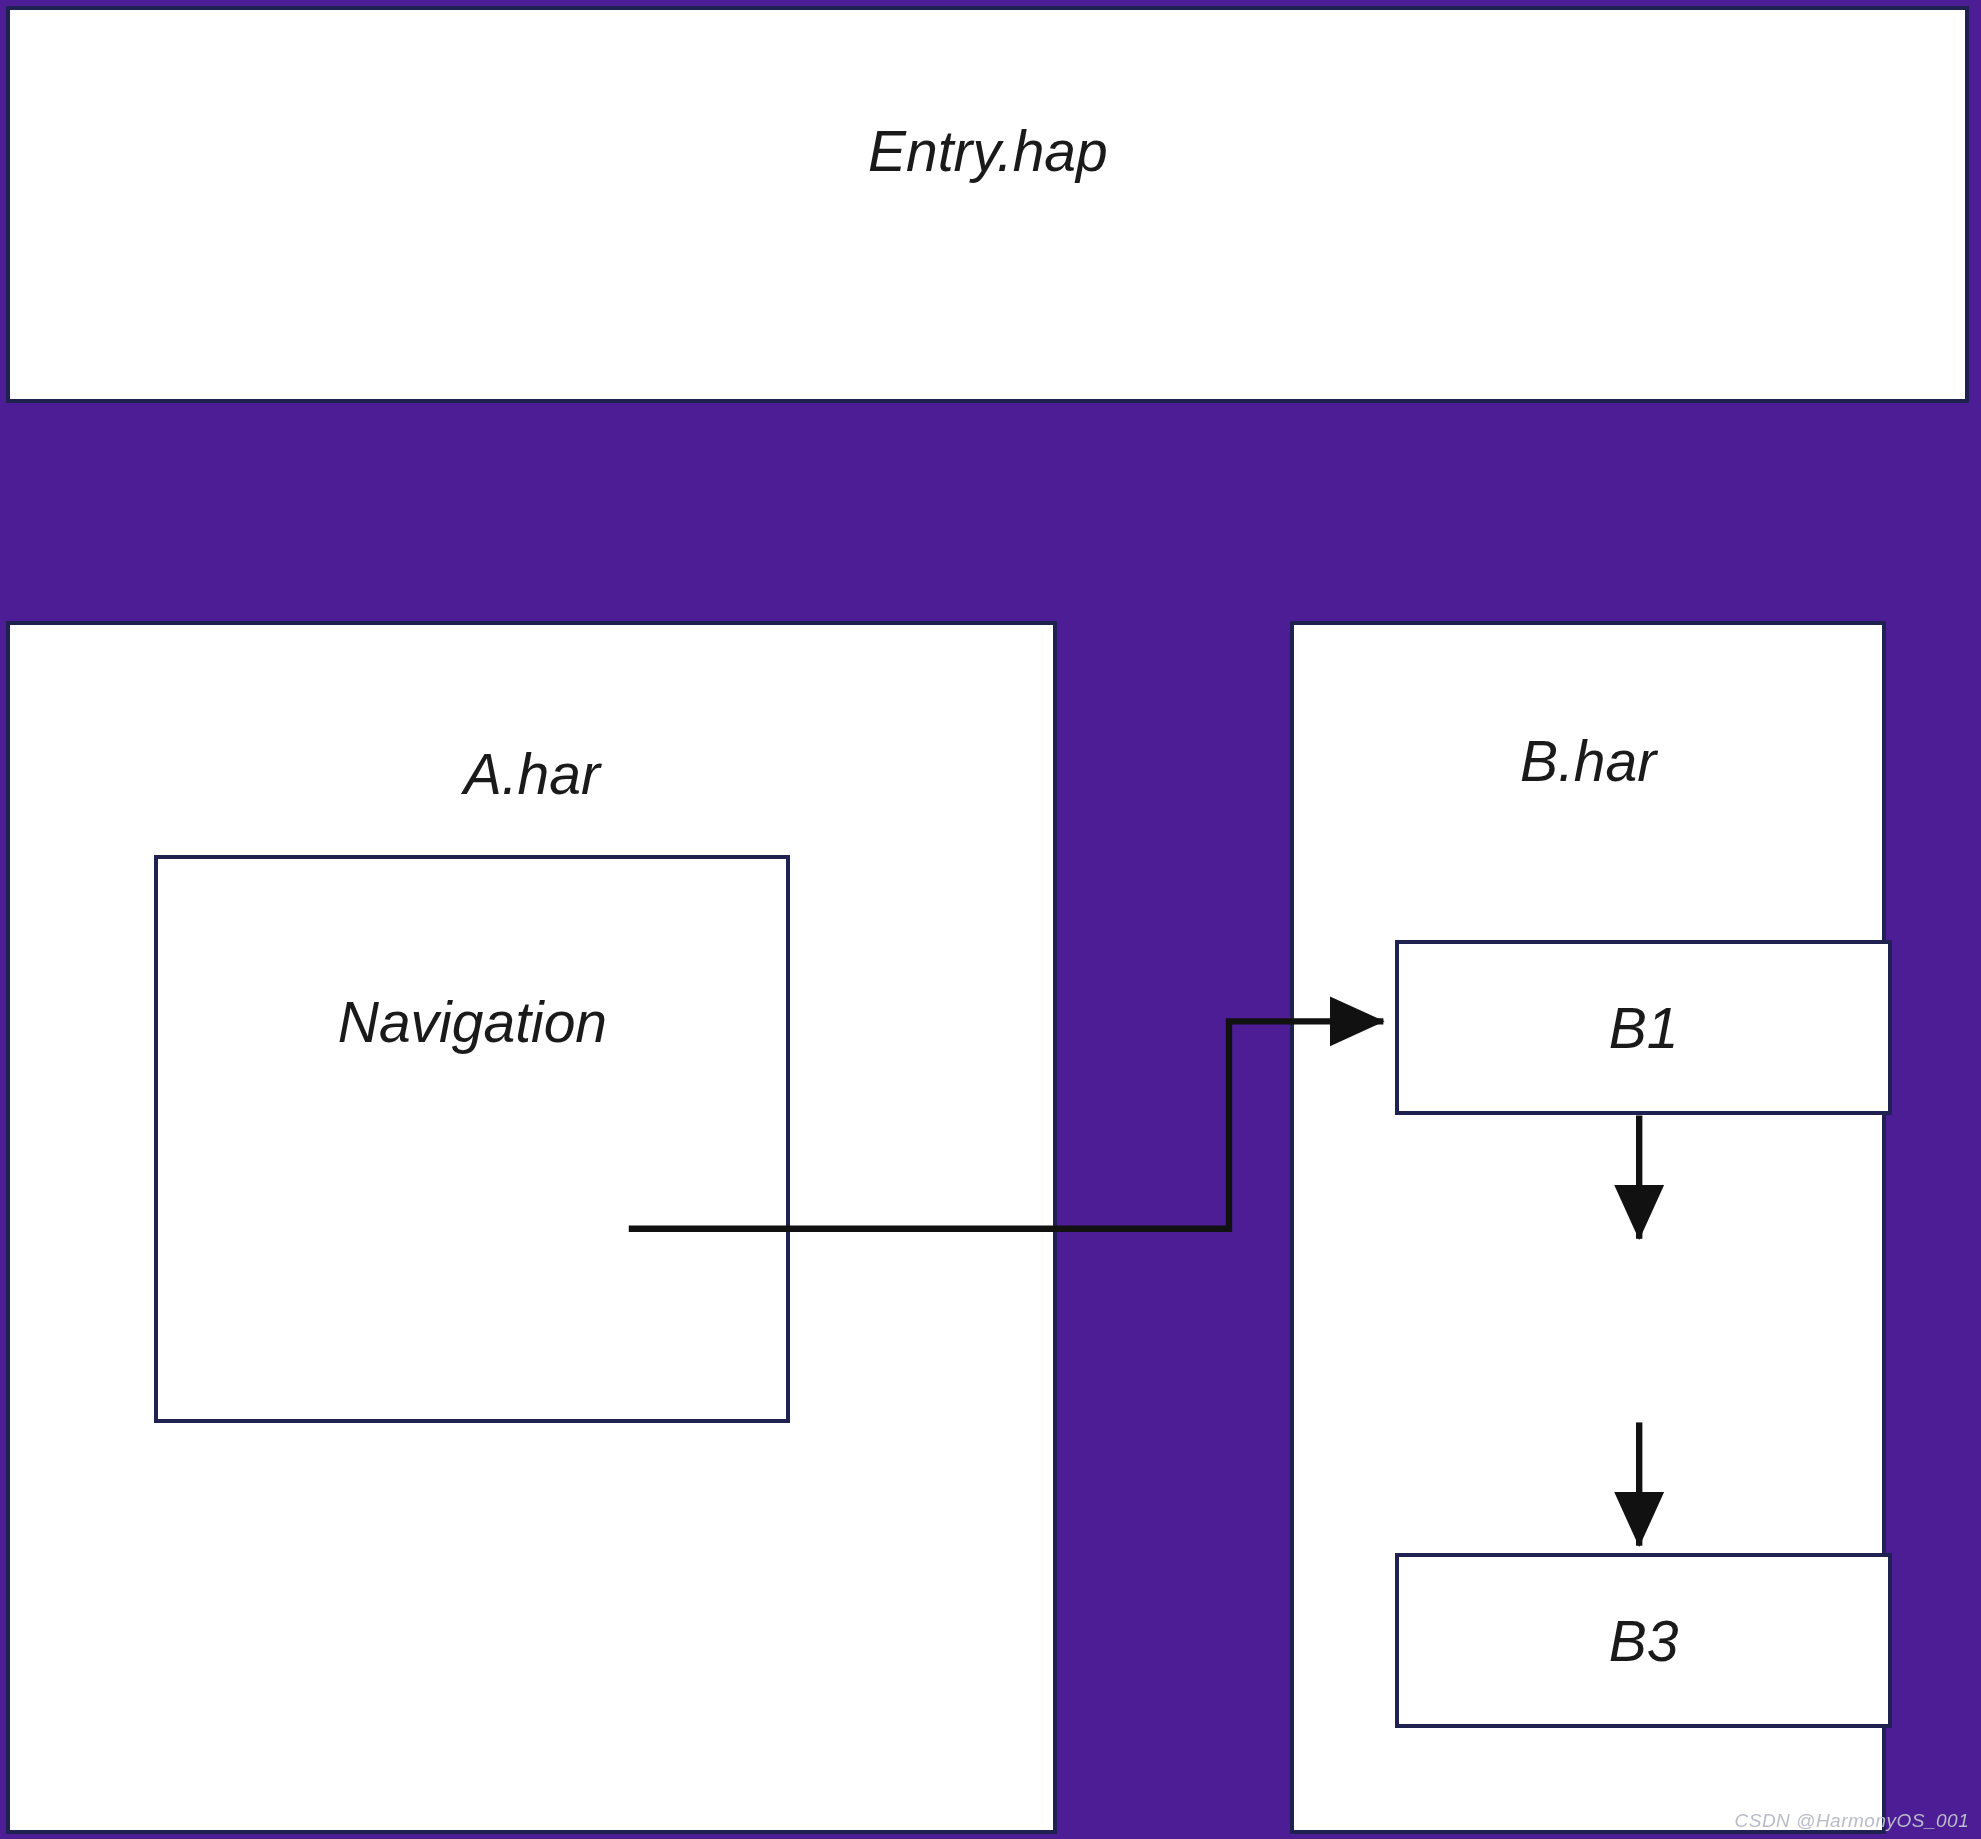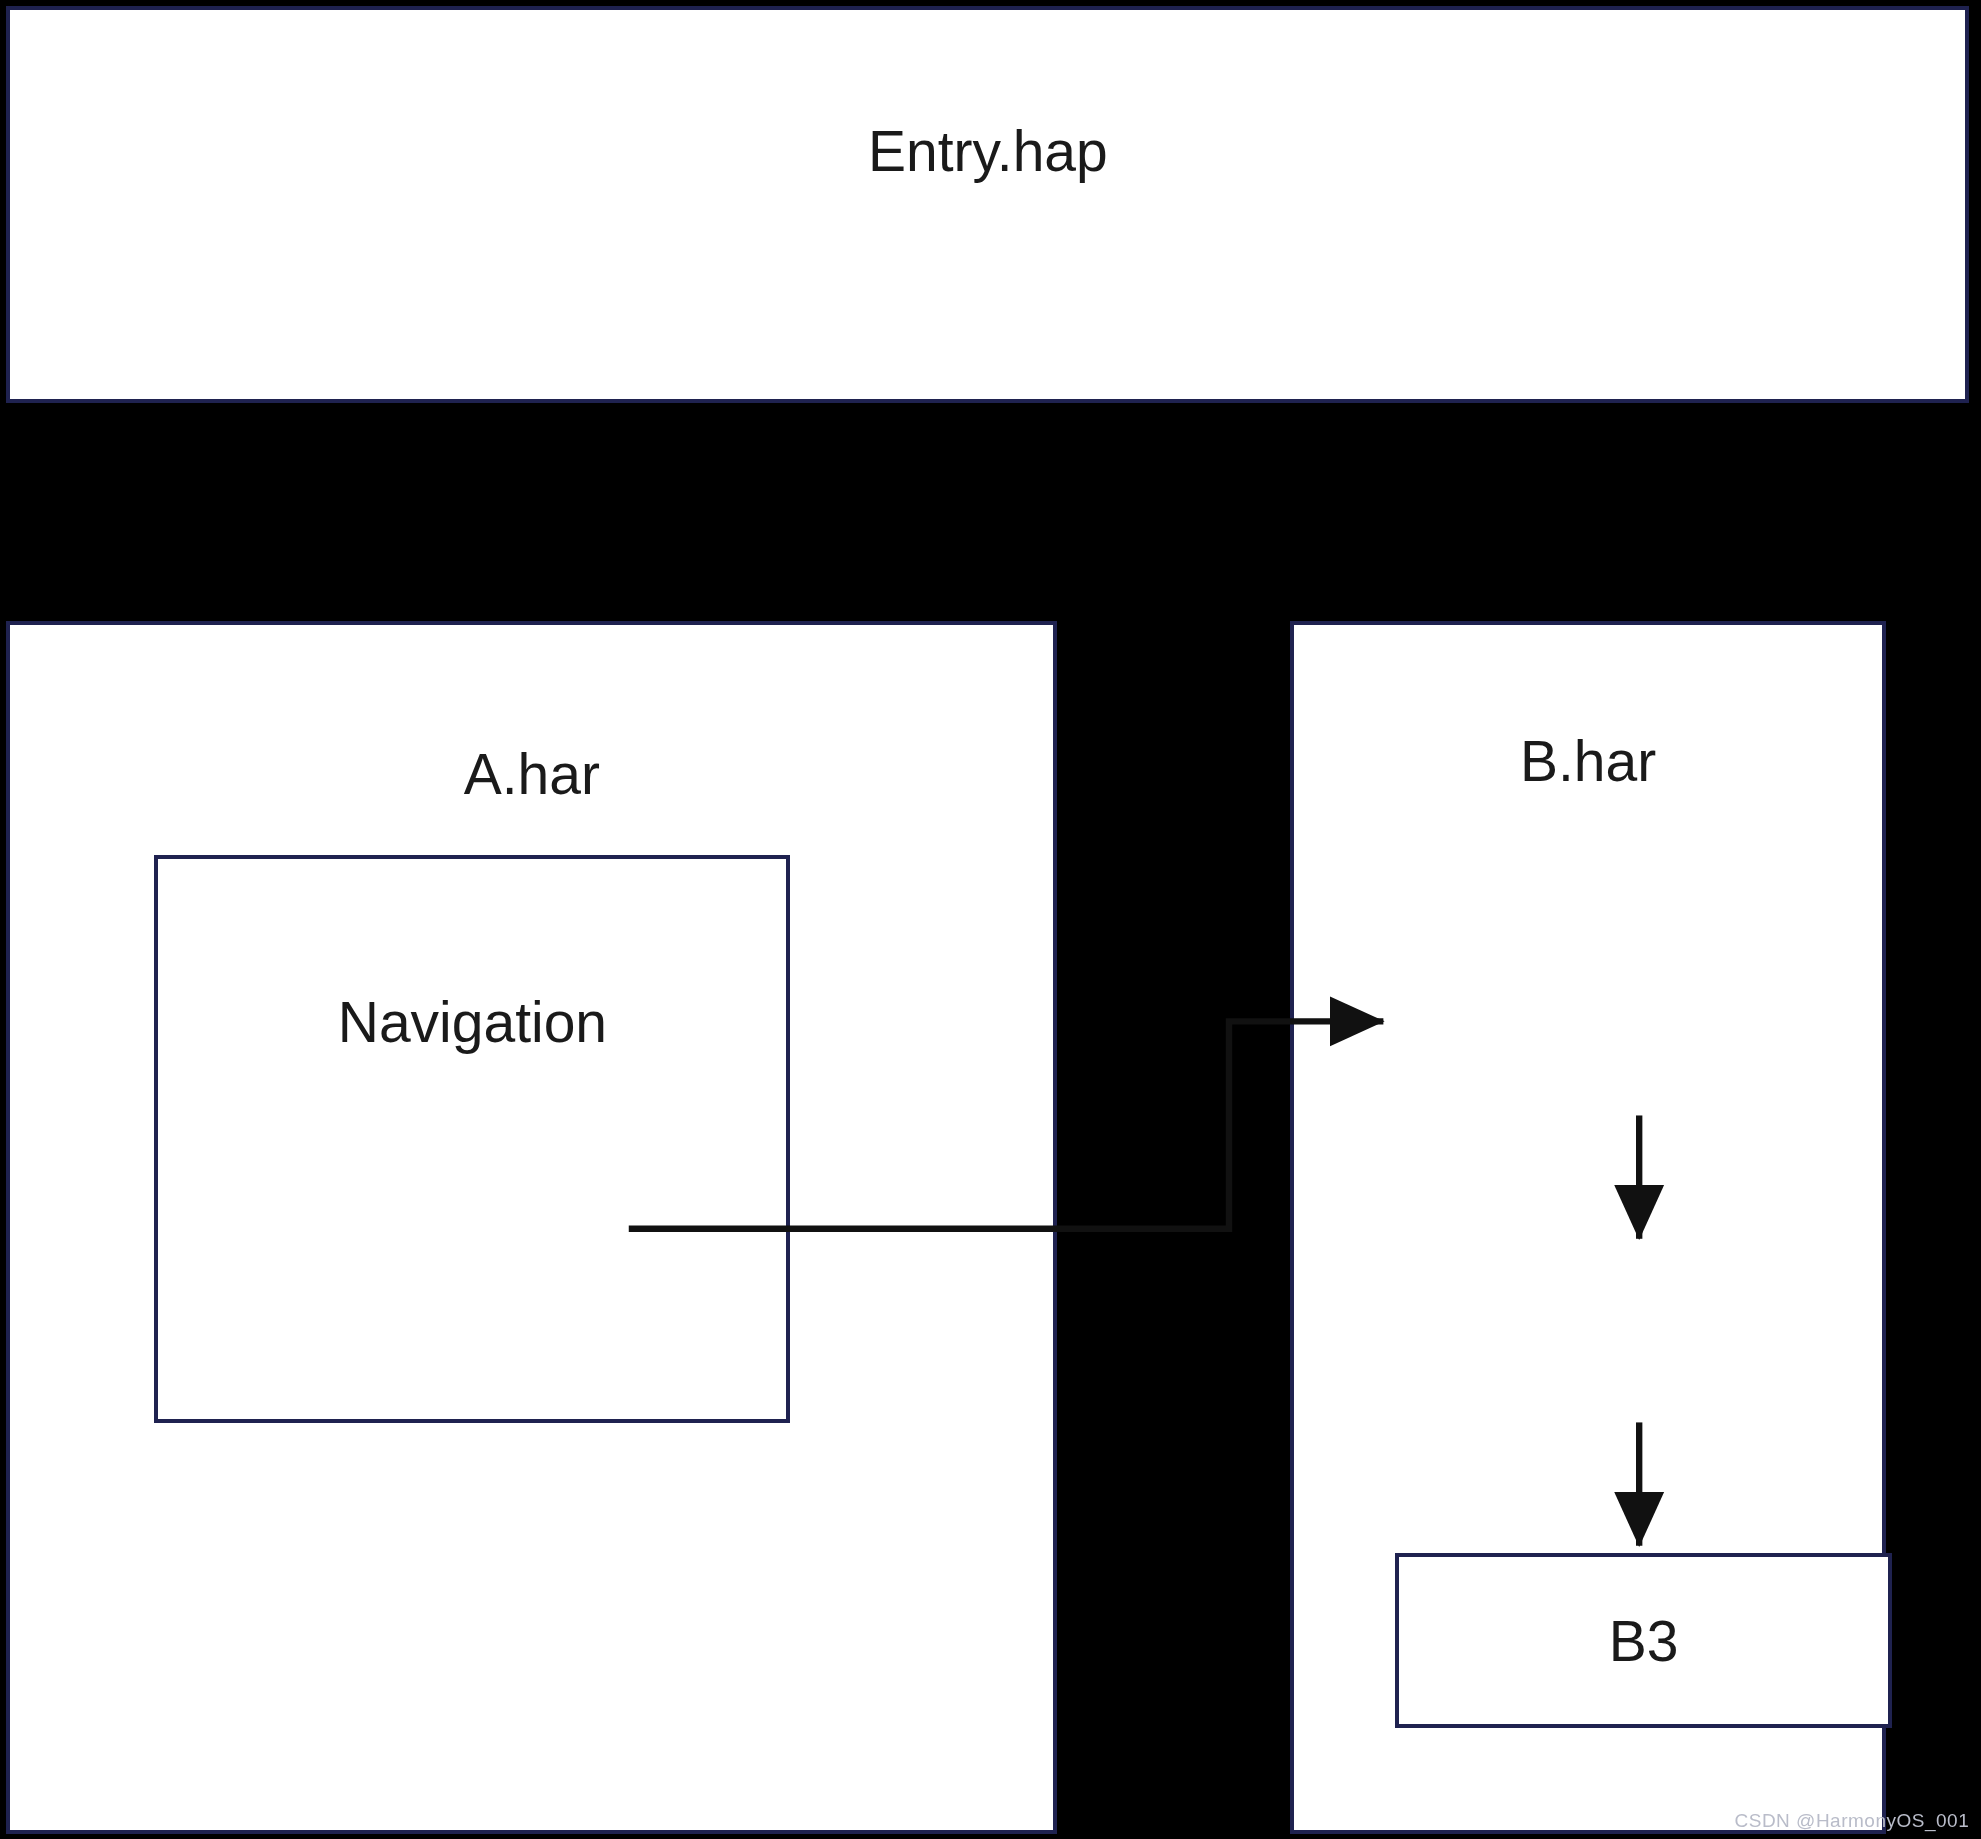"Entry.hap" #canvas { background: #000000 -> #4c1d95; font-style: none -> italic }
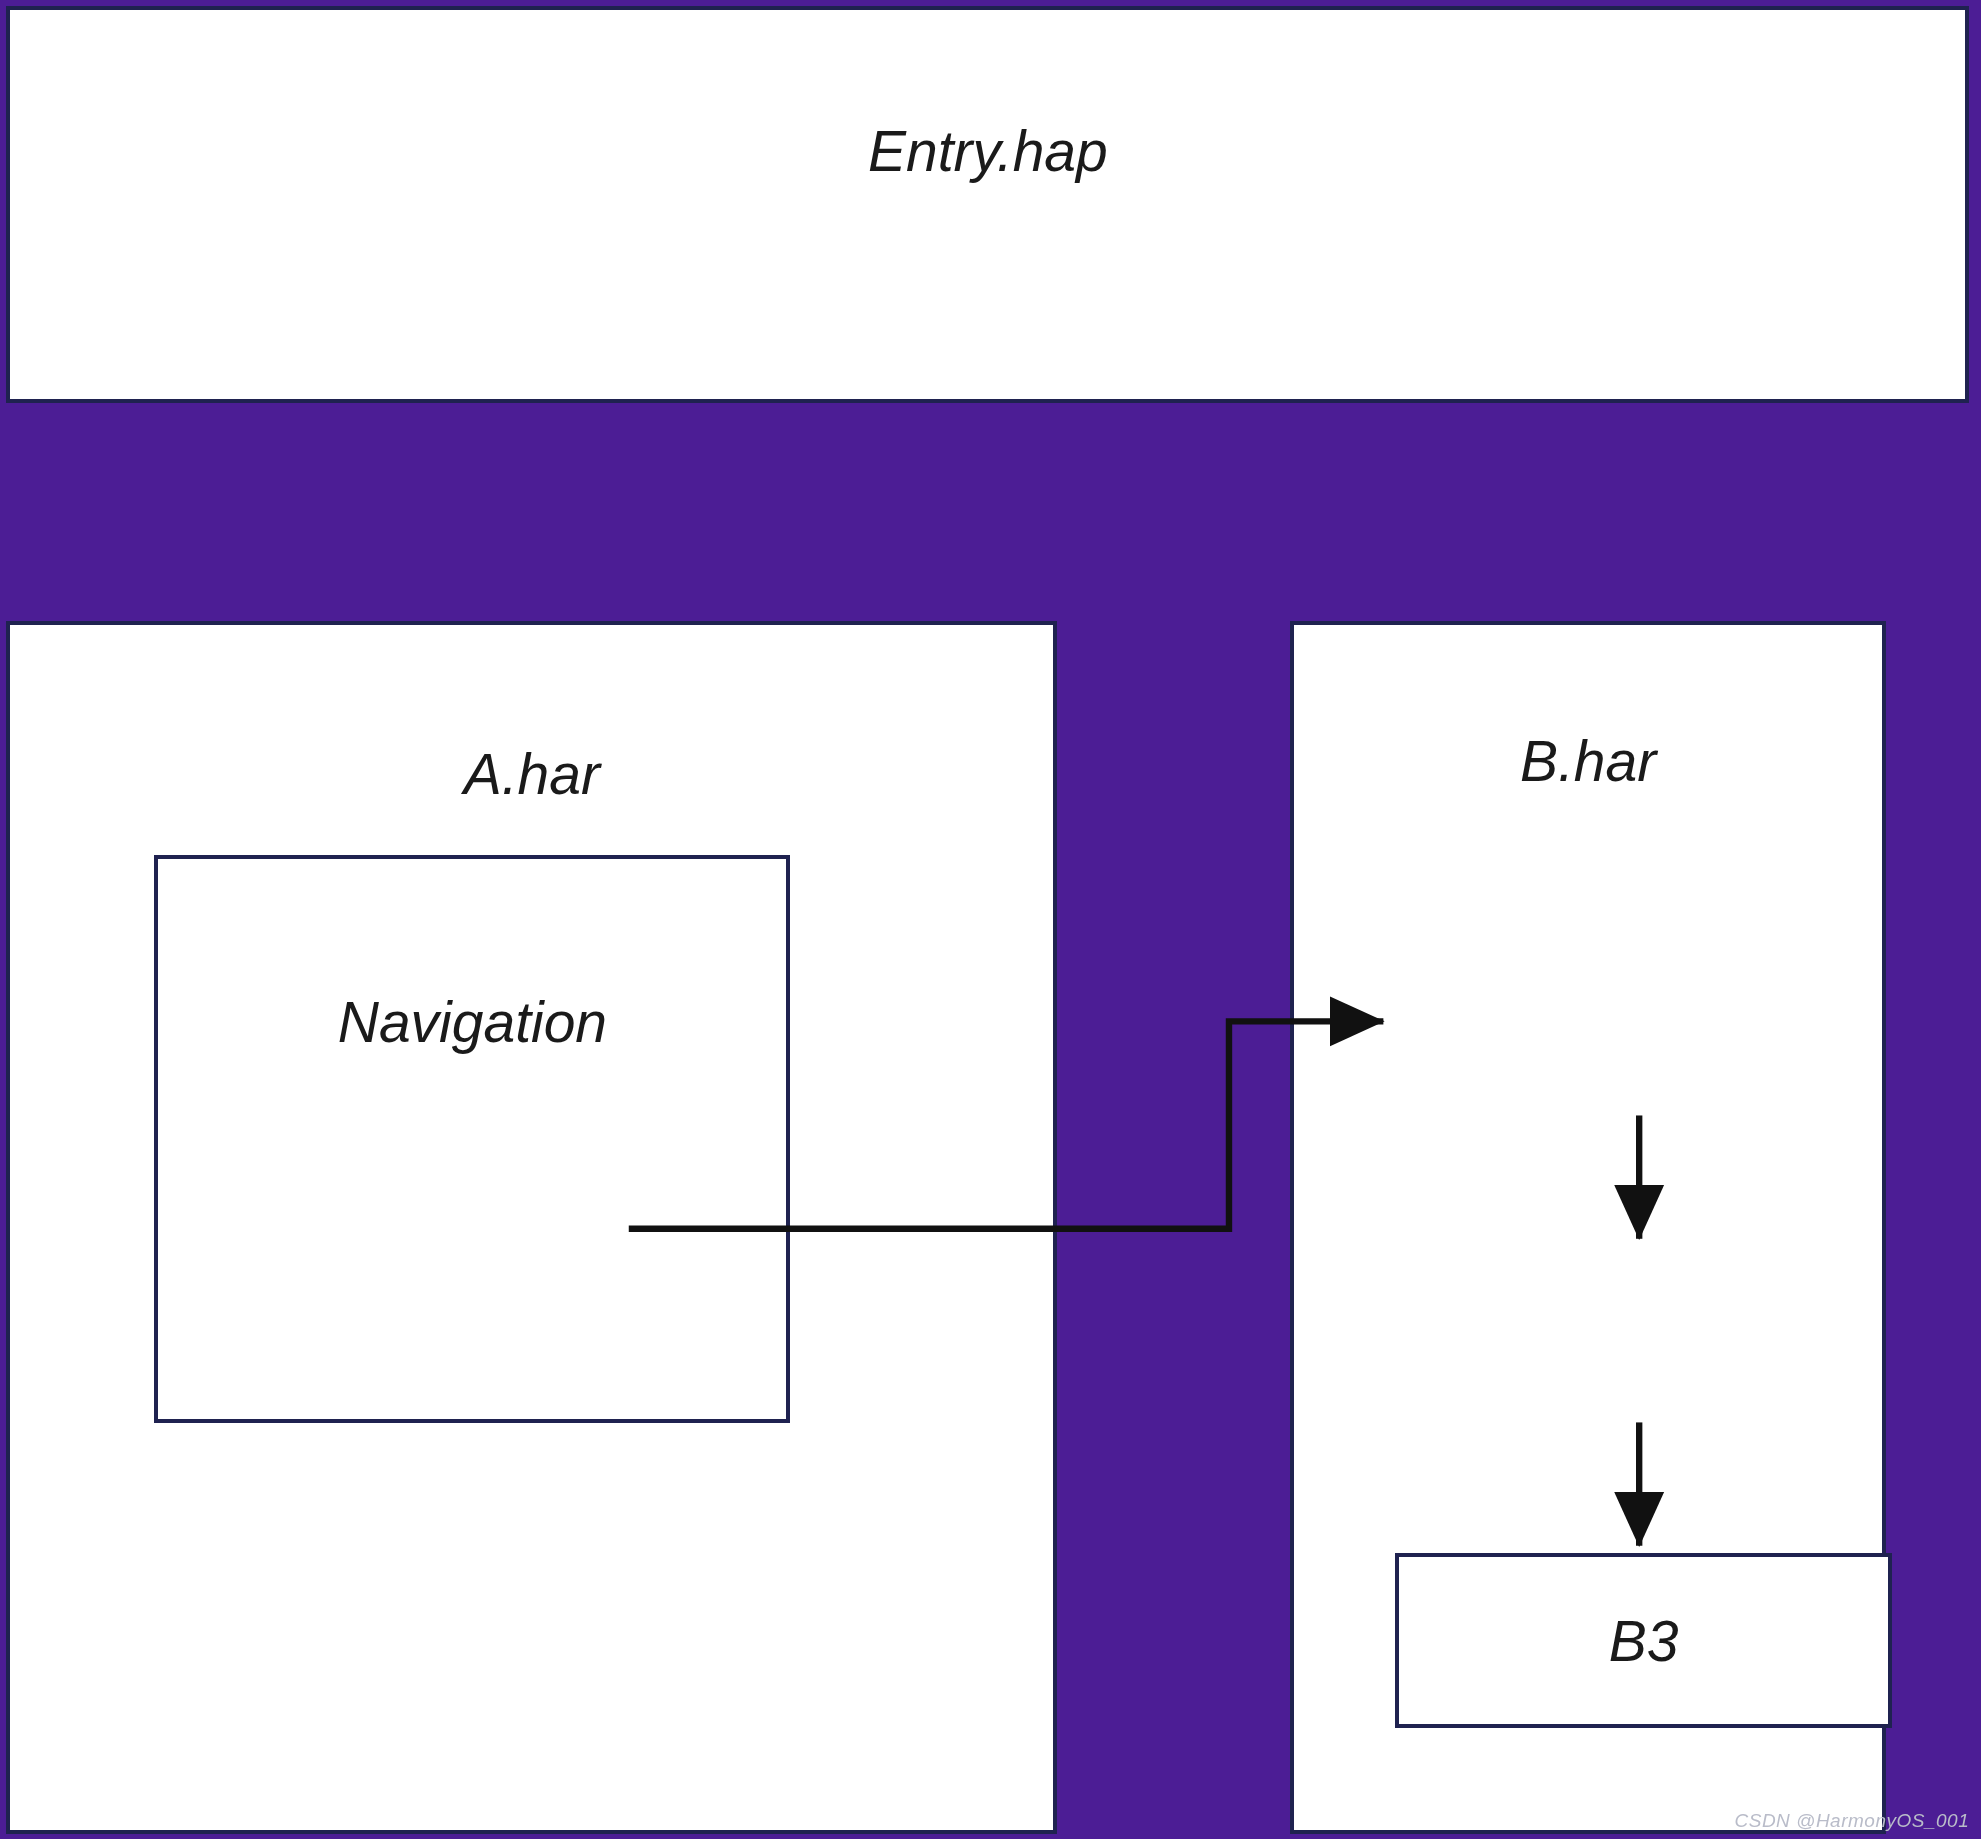"B1" div.box { html: none -> <div> <div>B1</div> </div> }
